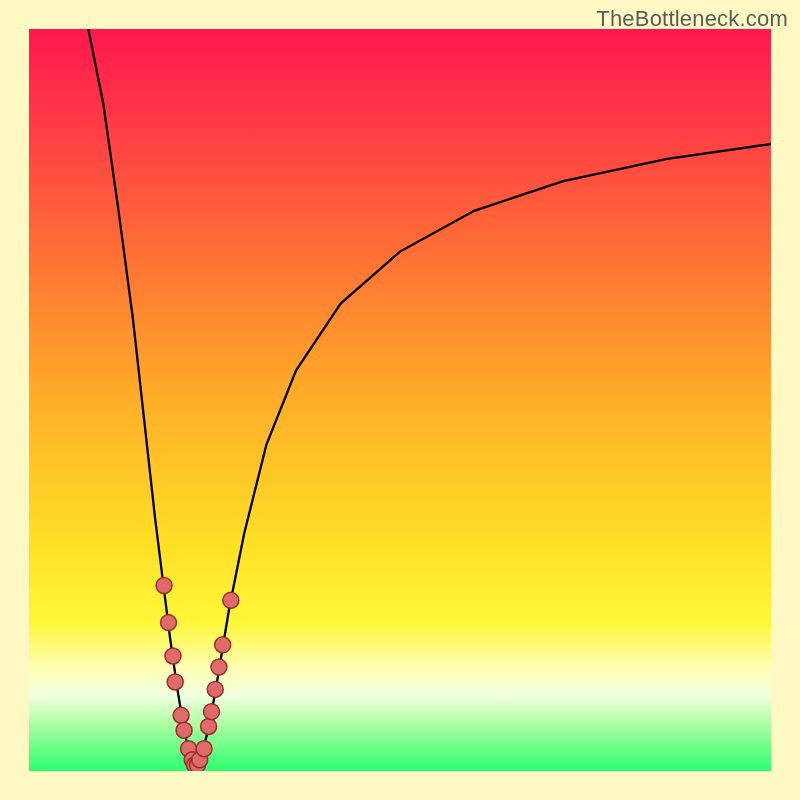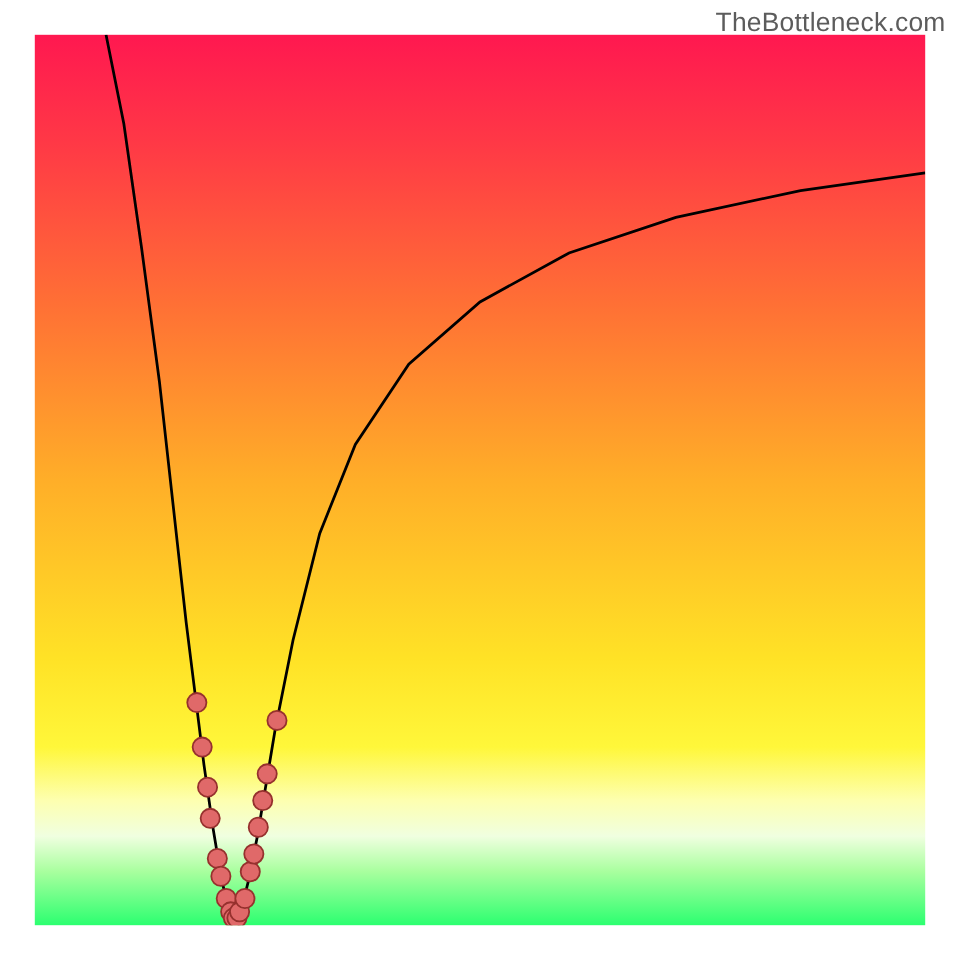"TheBottleneck.com" .frame { background: #ffffff -> #fef9c3 }
